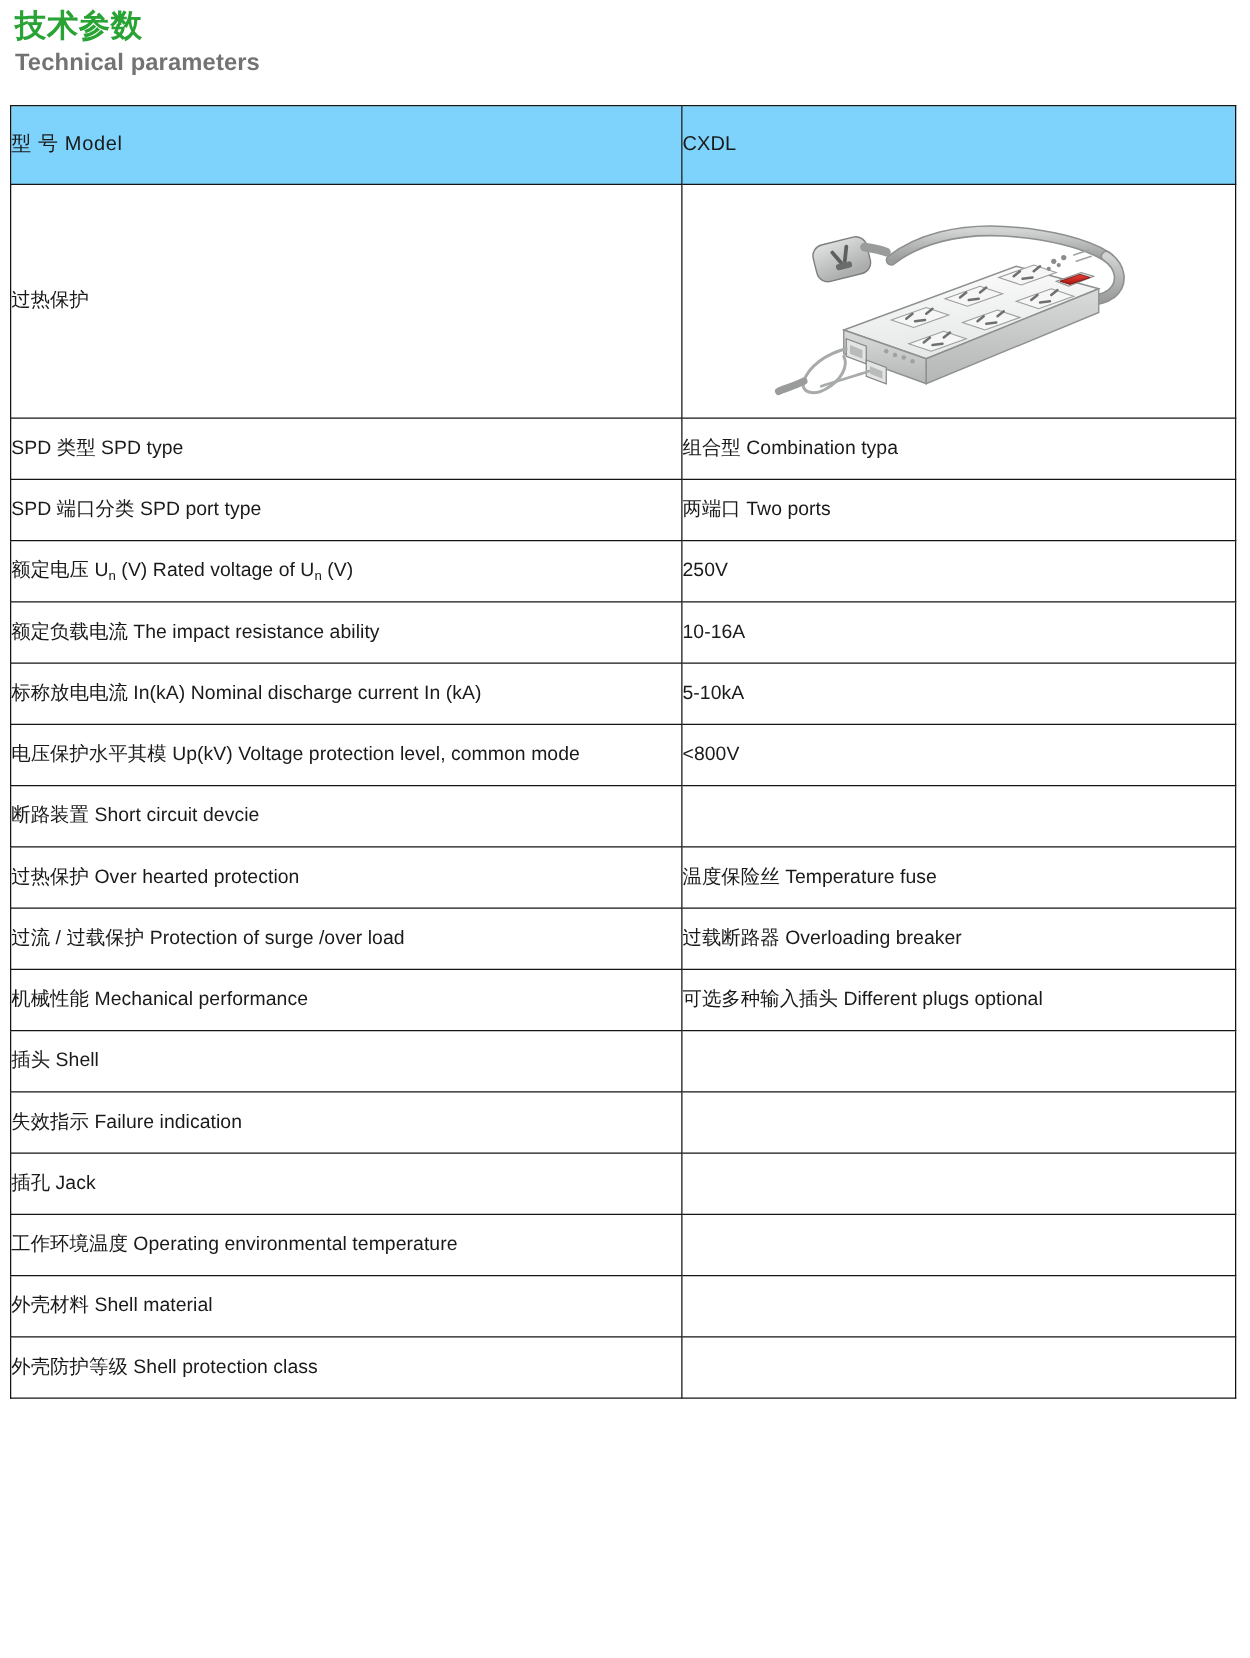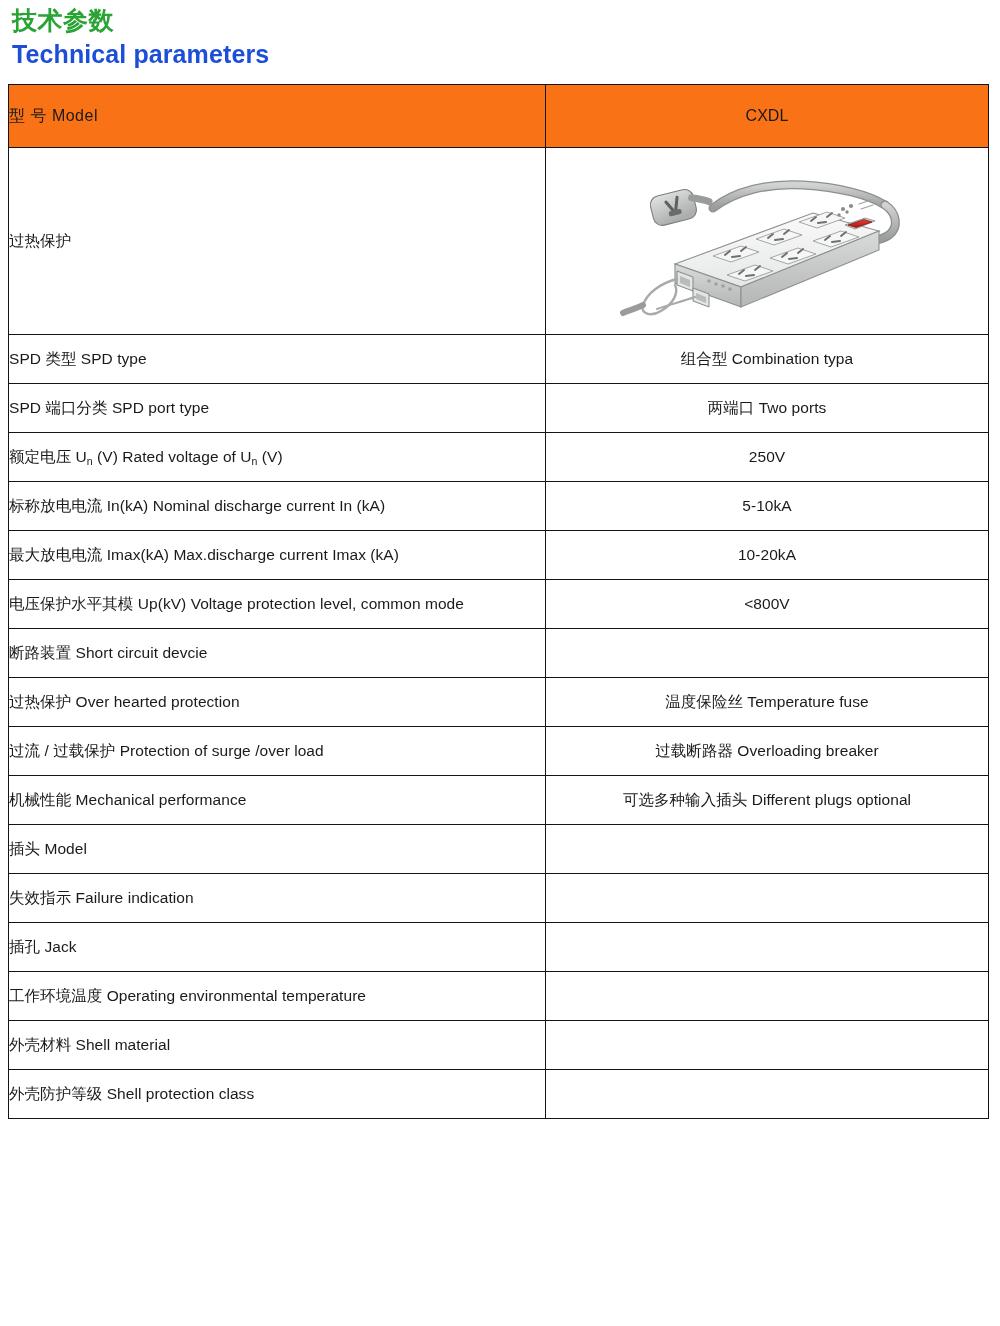"Technical parameters" .heading-en { color: #1d4ed8 -> #737373; font-size: 25px -> 19px }
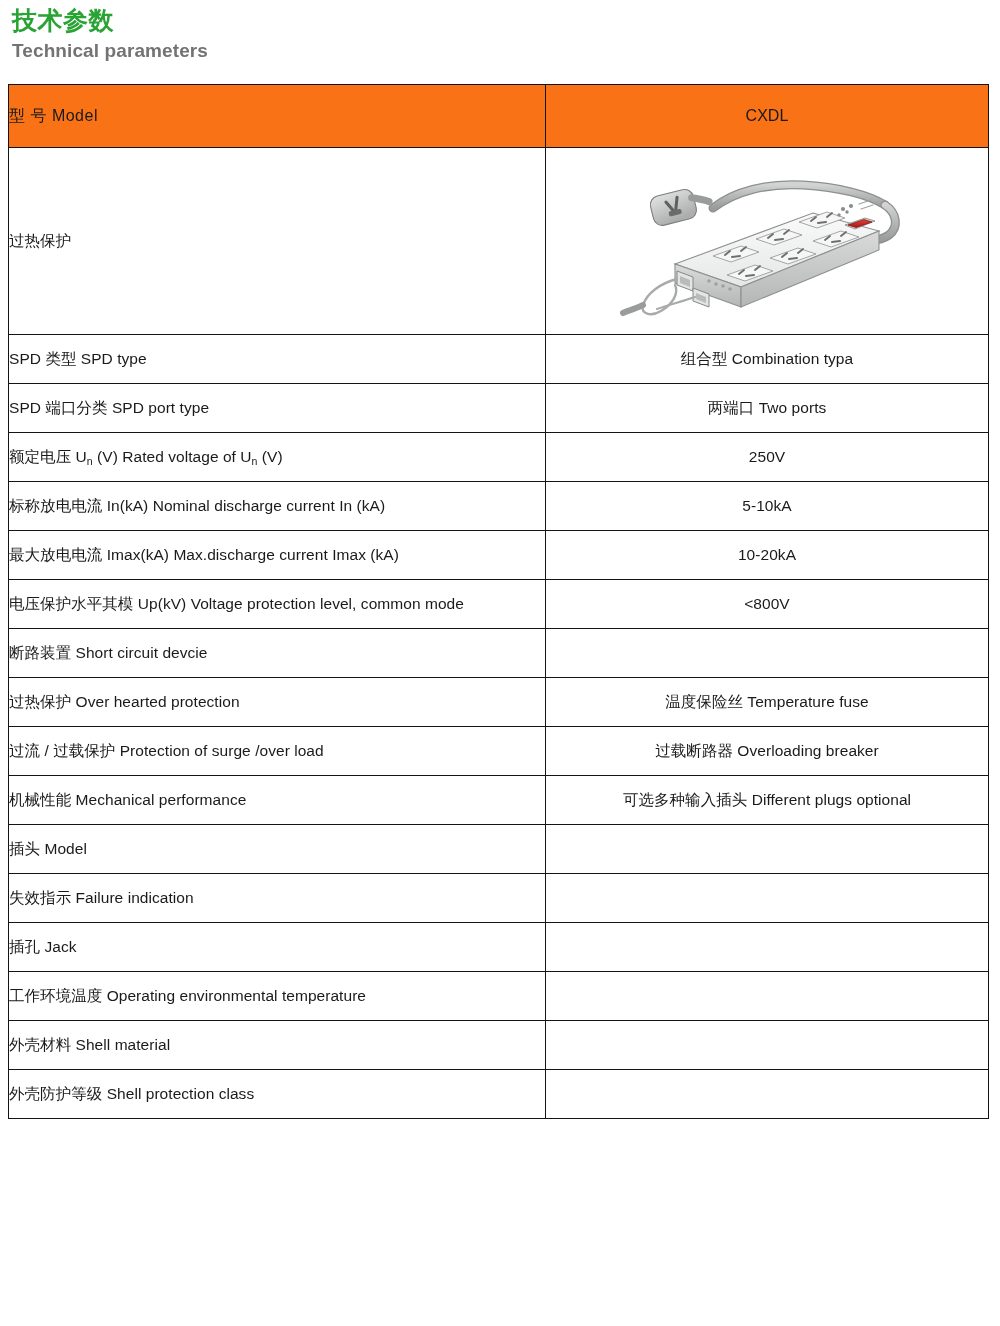"型 号 Model" .row-header td { background: #f97316 -> #7dd3fc }
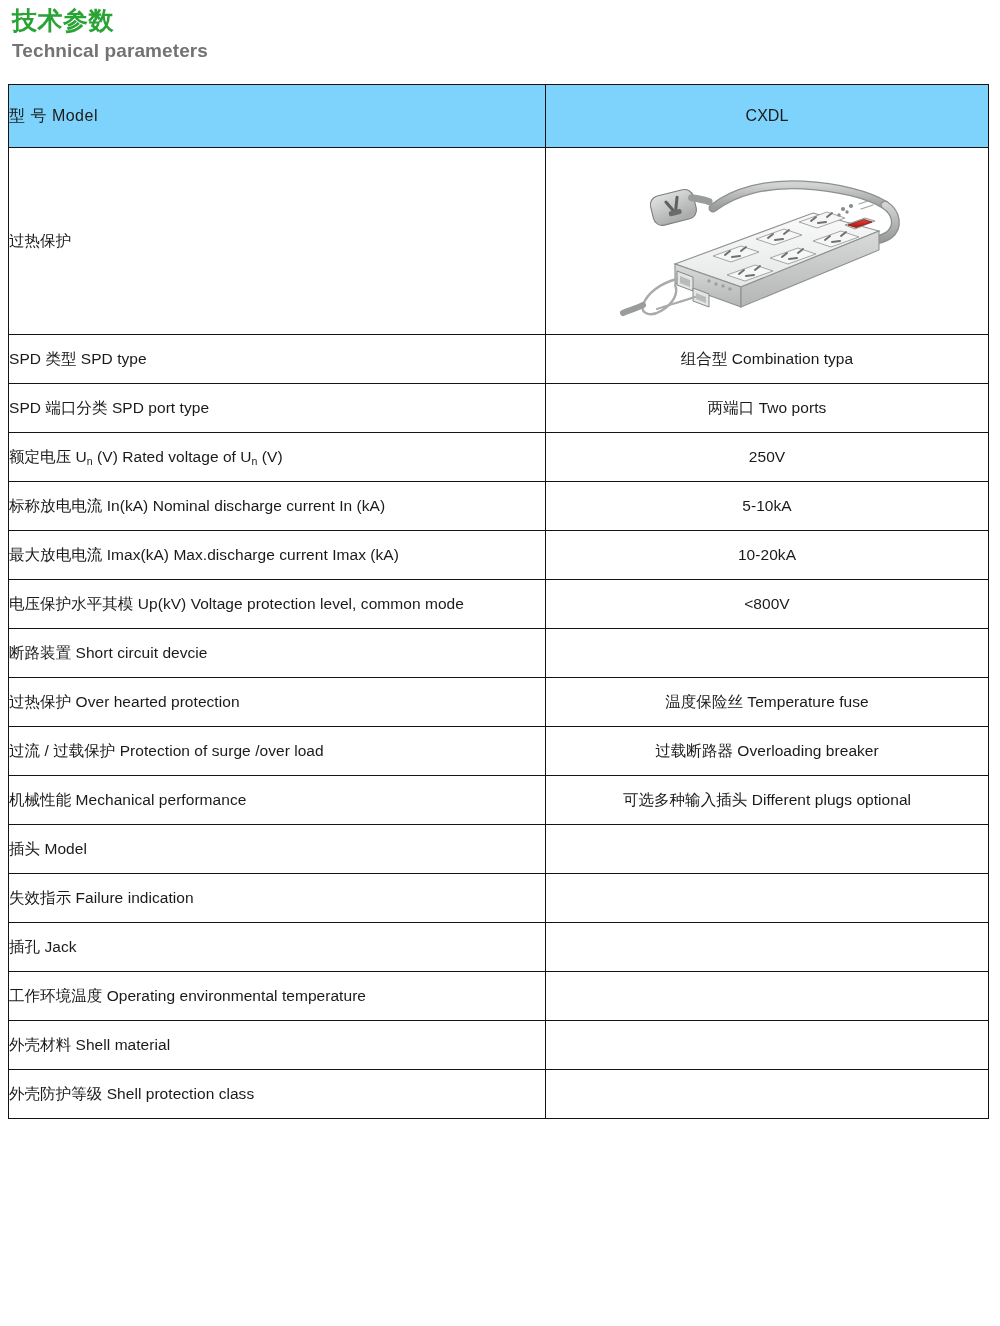"CXDL" .value-cell { text-align: center -> none }
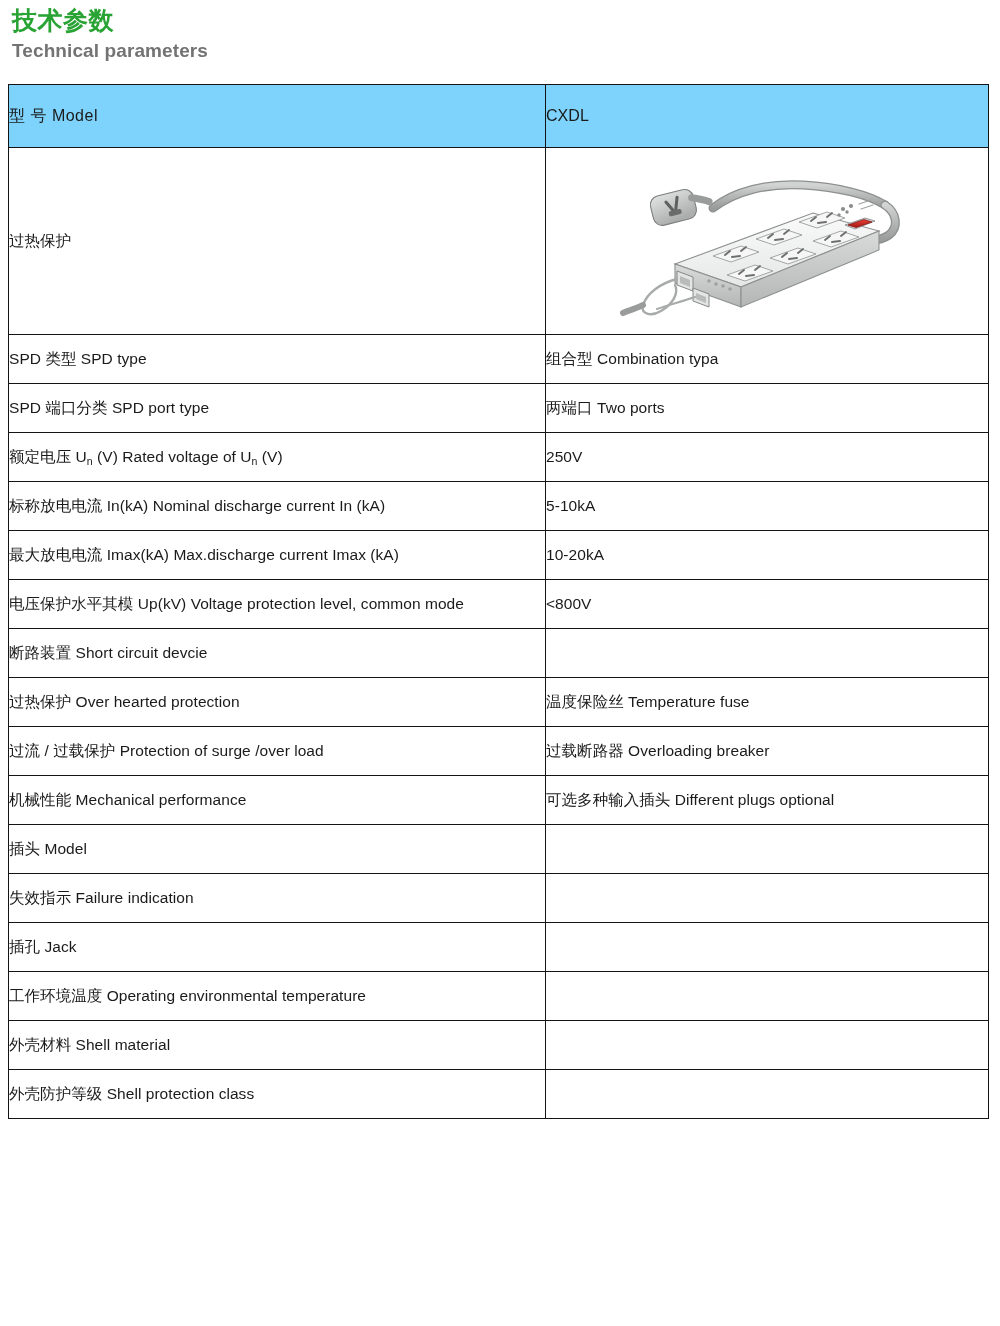"额定负载电流 The impact resistance ability" tr.row-data { html: none -> <tr> <td>额定负载电流 The impact resistance ability</td> <td>10-16A</td> </tr> }
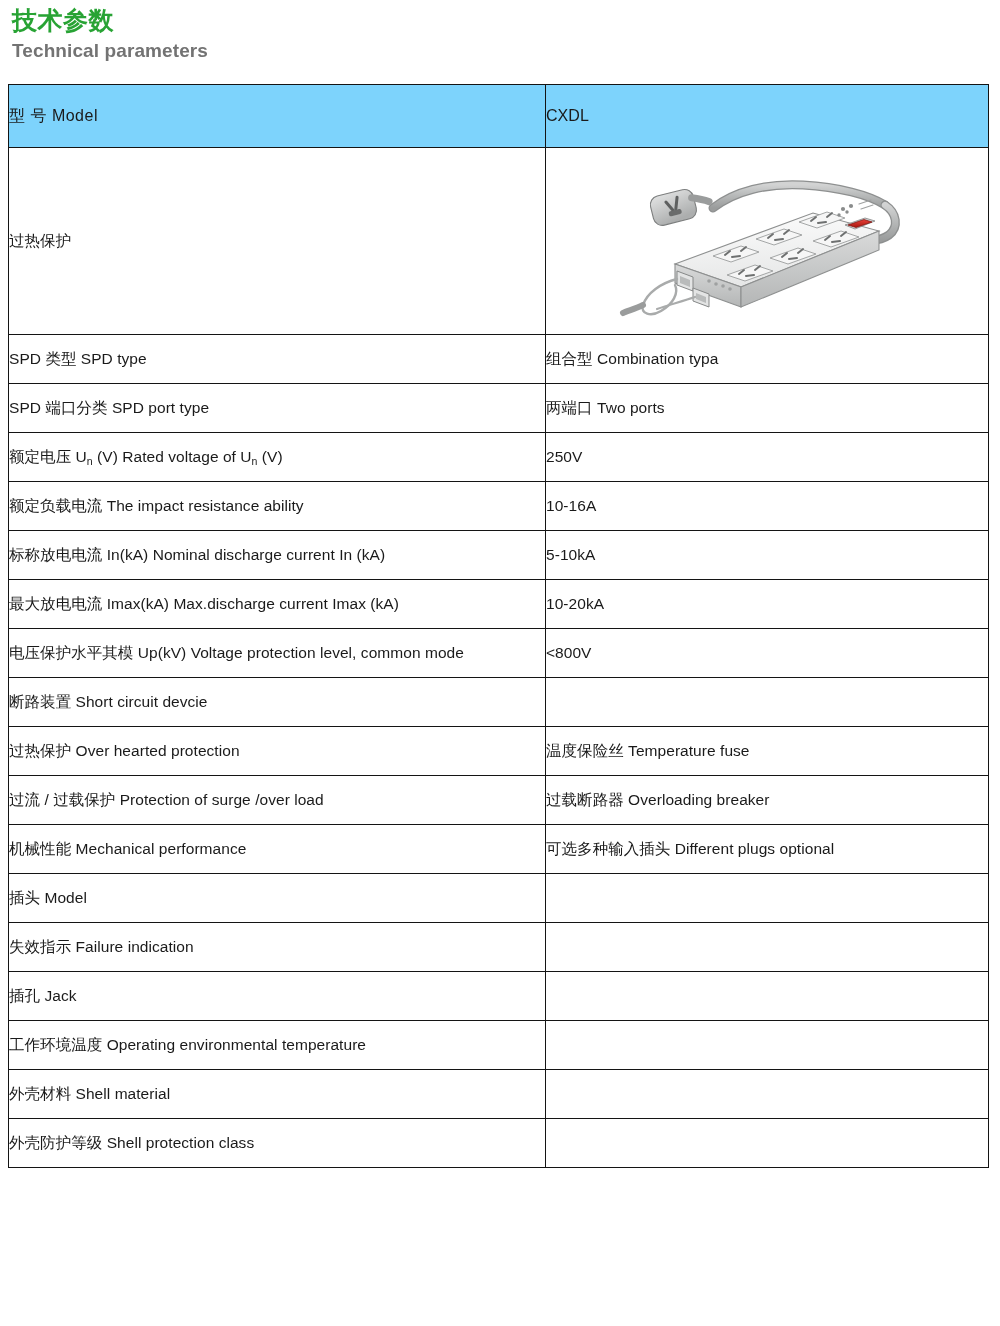"最大放电电流 Imax(kA) Max.discharge current" tr.row-data { html: <tr> <td>最大放电电流 Imax(kA) Max.discharge current Imax (kA)</td> <td>10-20kA</td> </tr> -> none }
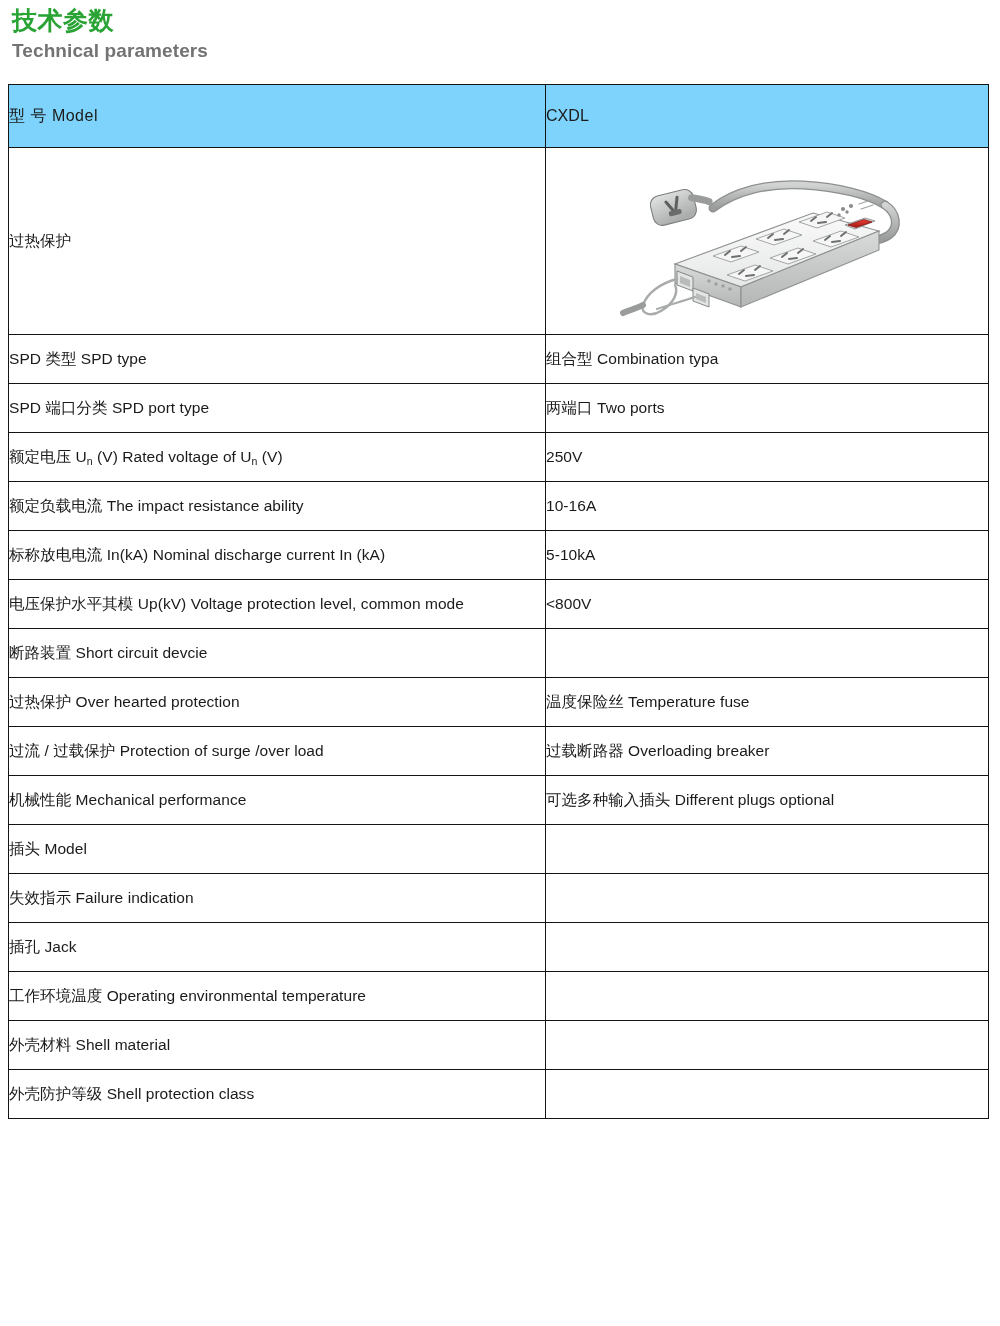"插头 Model" td.label-cell { text: Model -> Shell }
